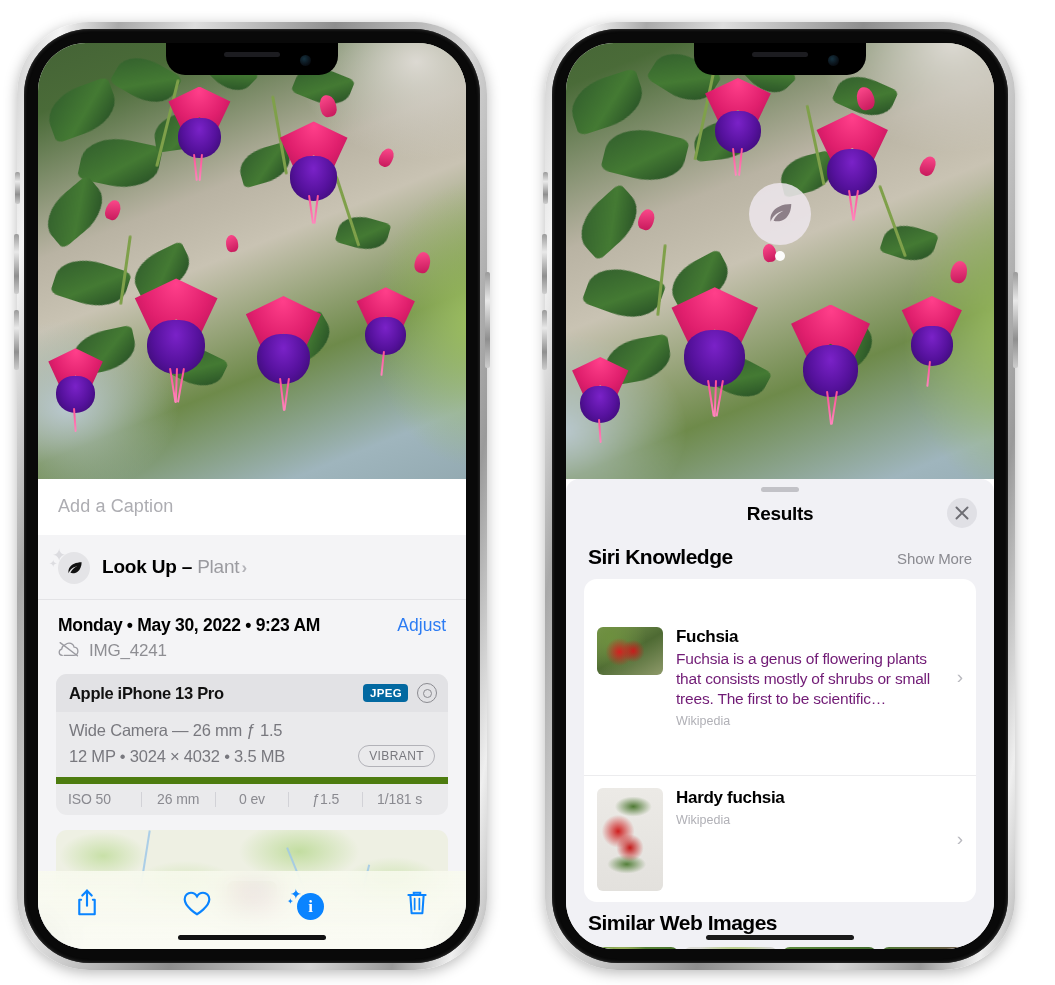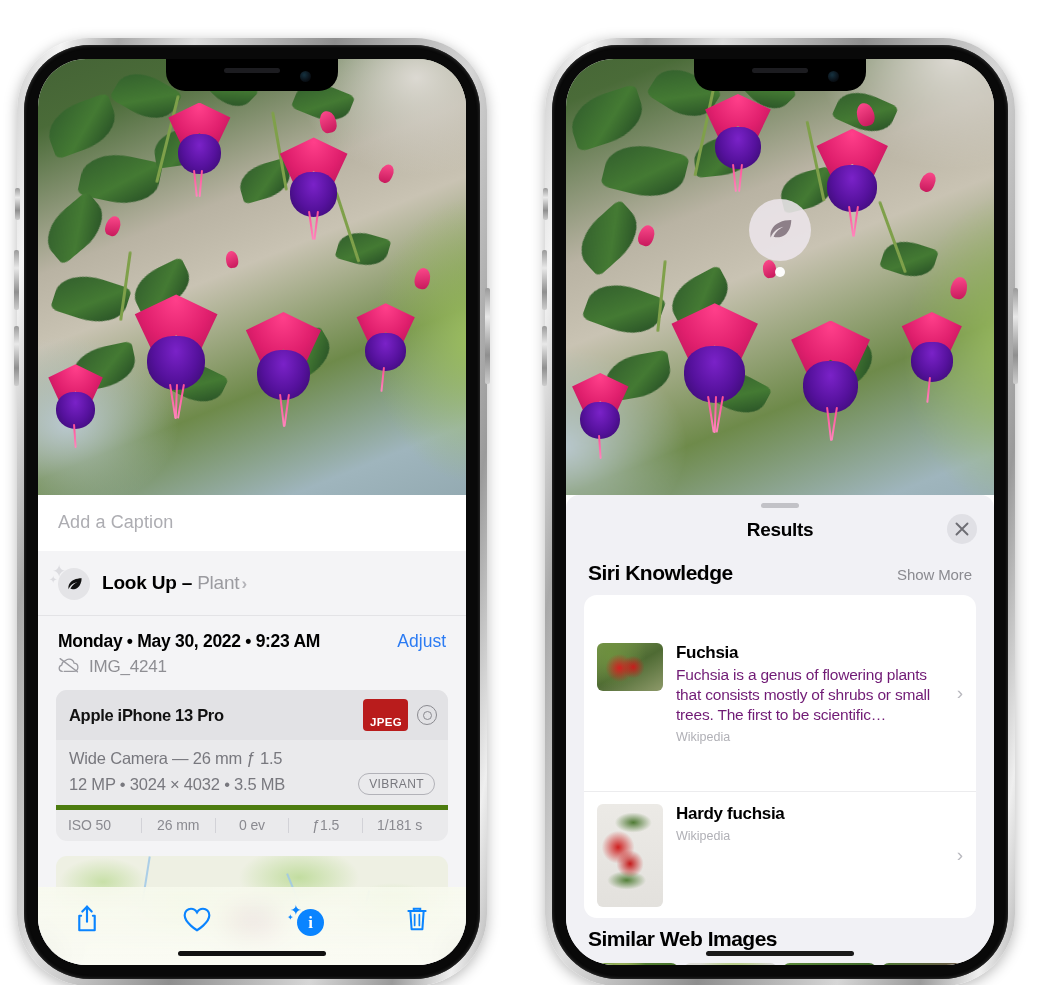"Add a Caption" .phone { top: 38px -> 22px }
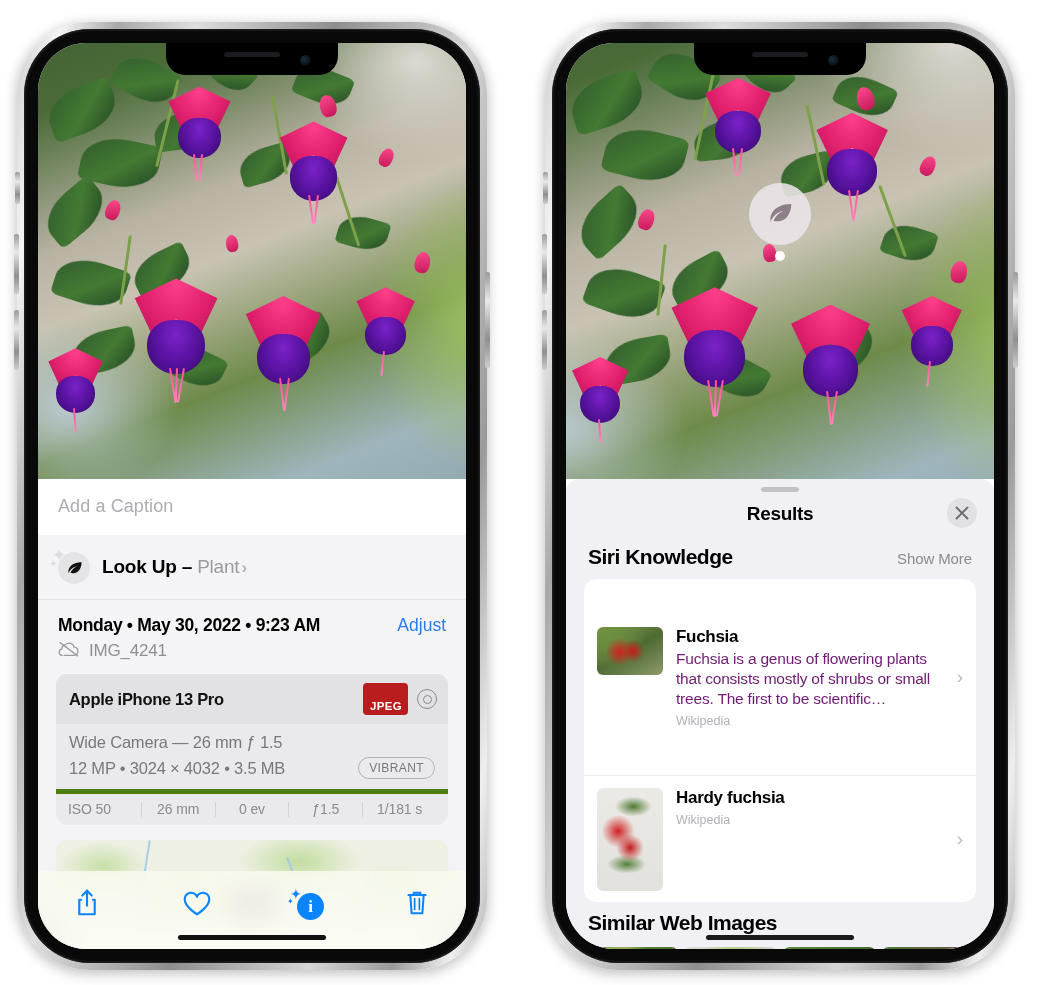"JPEG" .chip-jpeg { background: #b91c1c -> #0369a1; padding: 17px 6px 3px 7px -> 3px 6px 3px 7px }
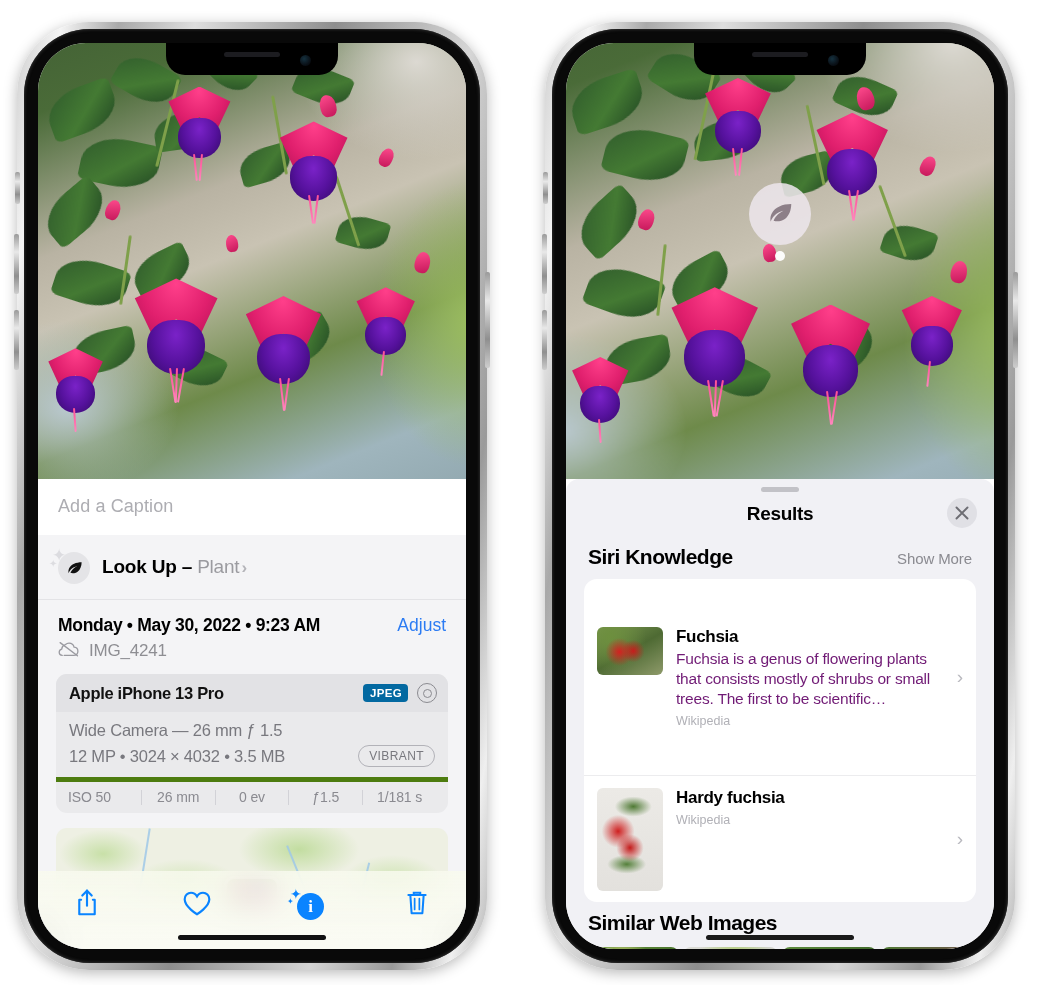"ISO 50" .exif-foot { border-top: 5px solid #4d7c0f -> 7px solid #4d7c0f }
